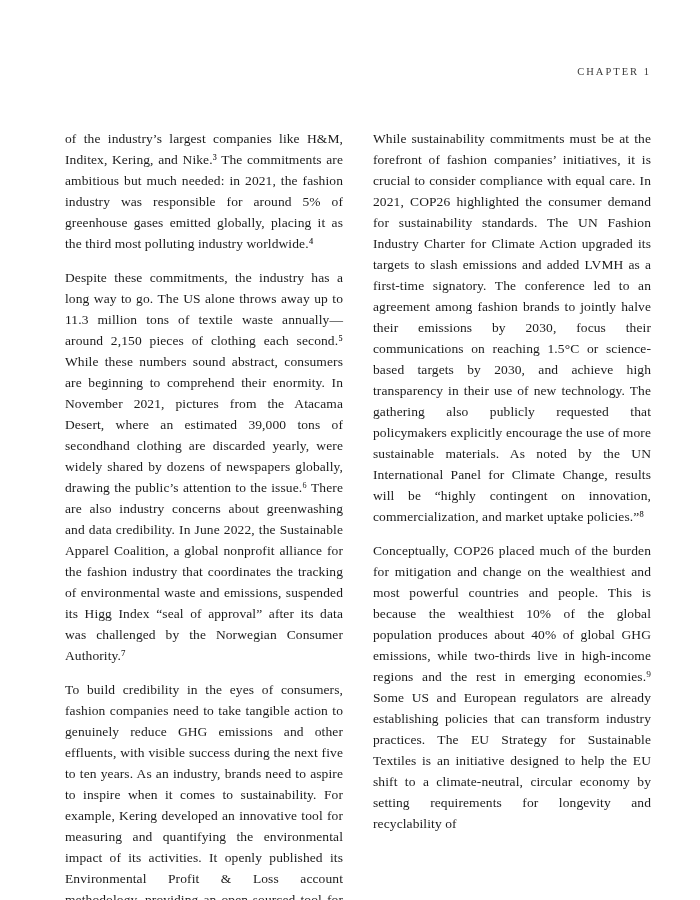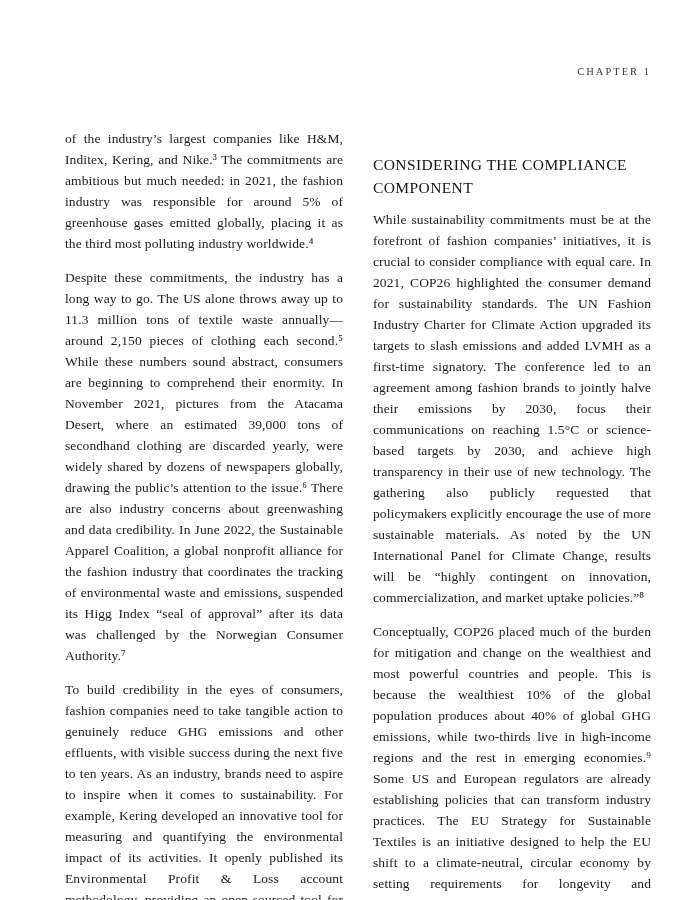"CONSIDERING THE COMPLIANCE COMPONENT" h2.section-heading { html: <h2>CONSIDERING THE COMPLIANCE COMPONENT</h2> -> none }
